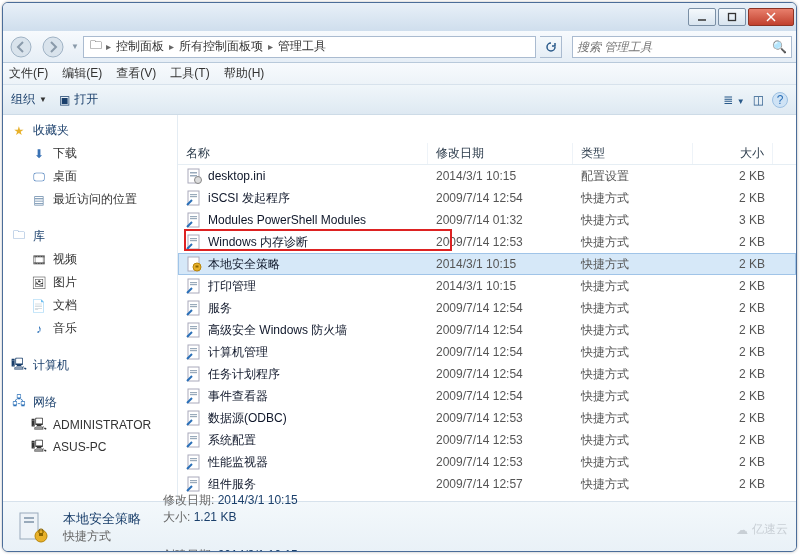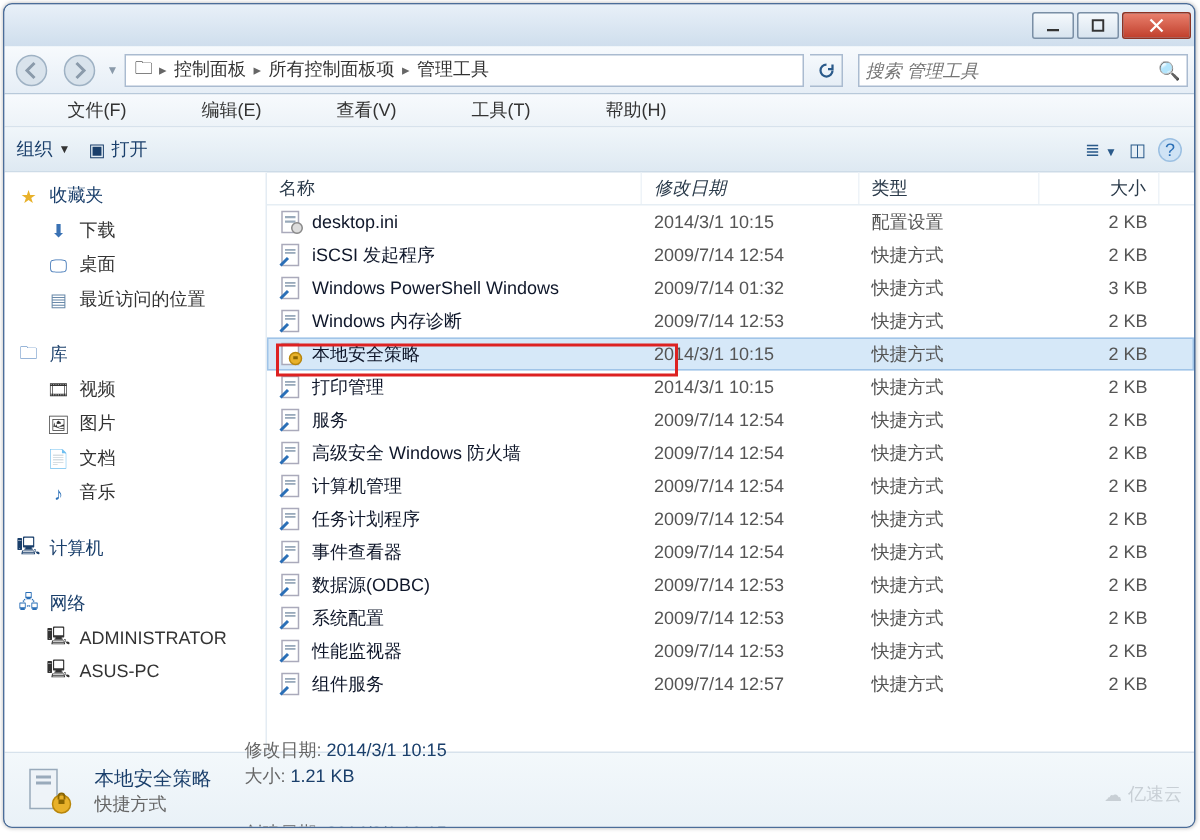"文件(F)" .menubar span { margin-left: 36px -> none }
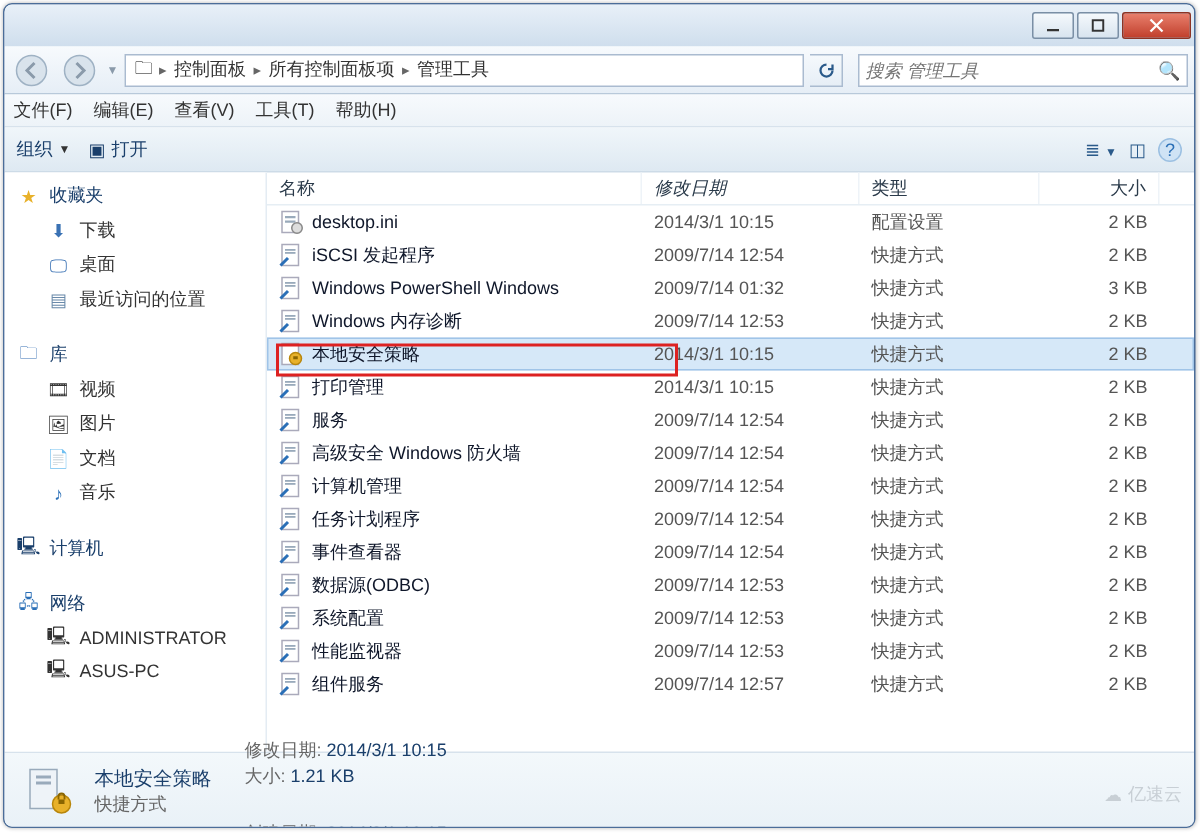"名称" .filegrid { margin-top: none -> 28px }
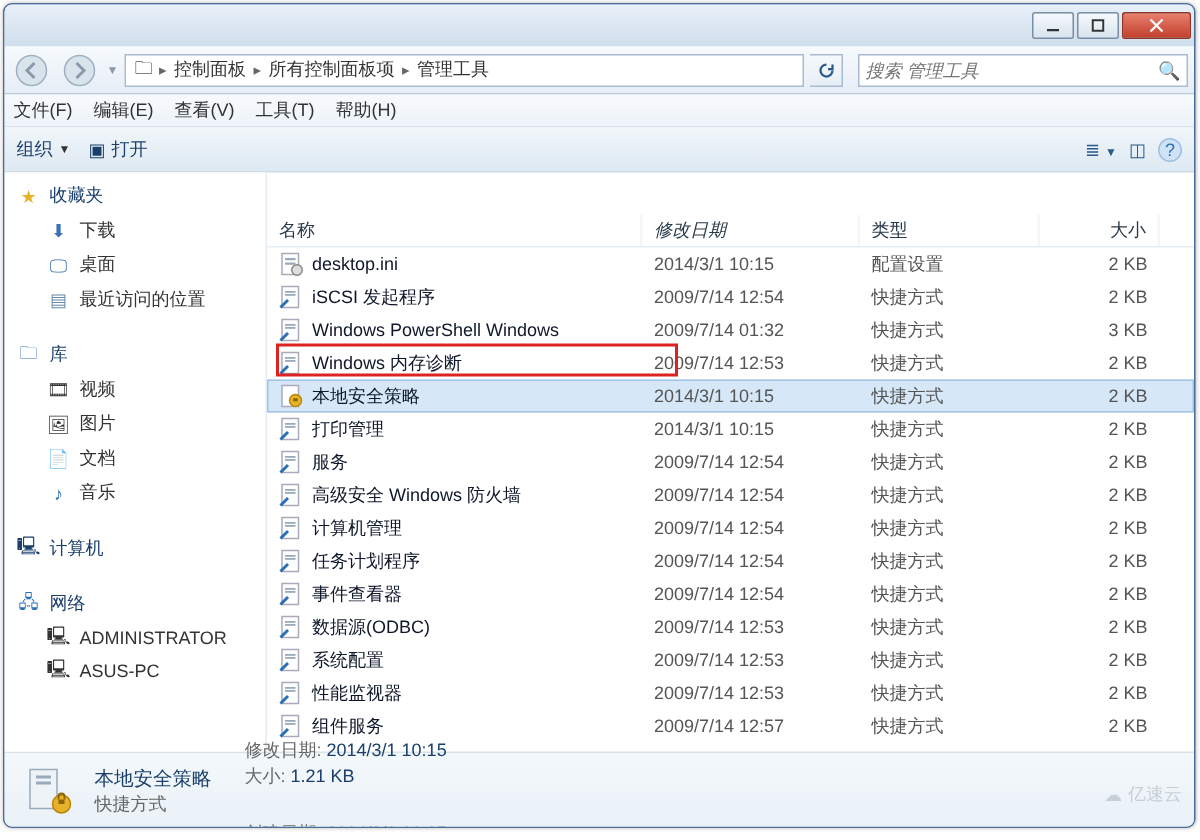"修改日期" .col.date { font-style: italic -> none }
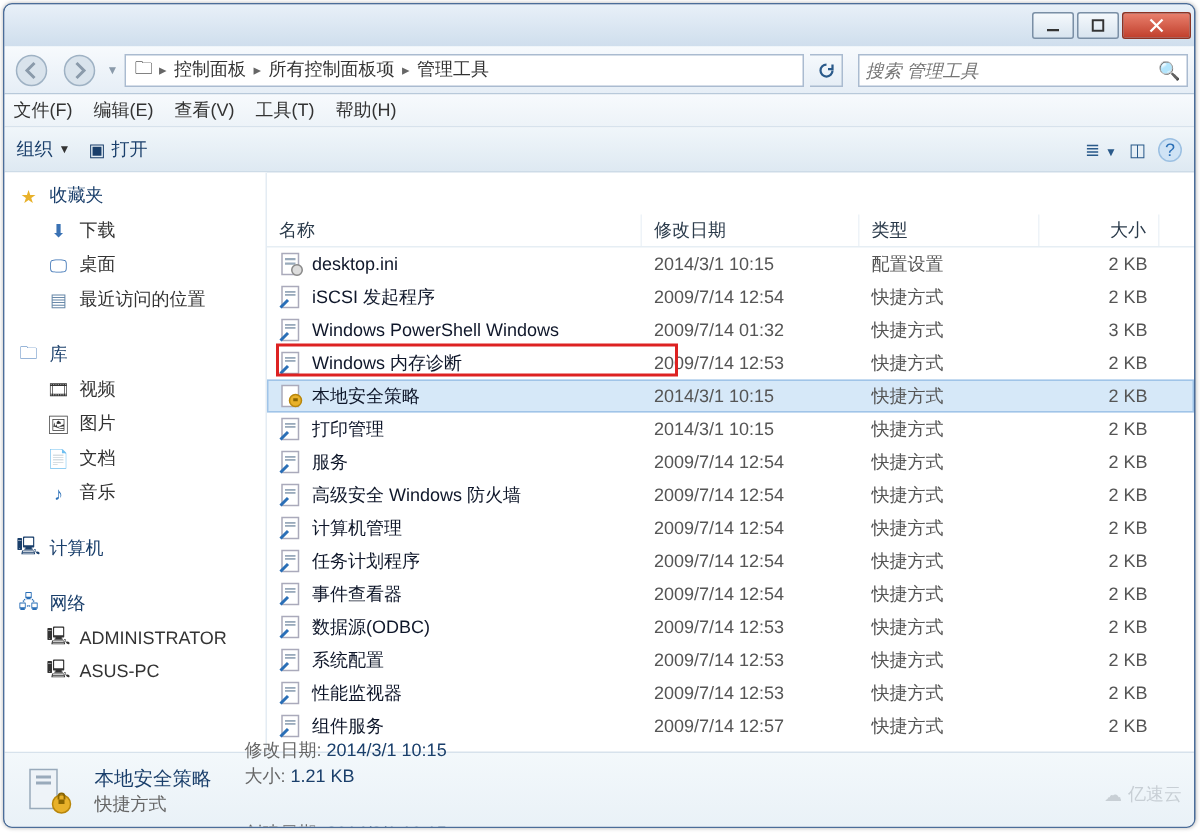"Windows PowerShell Windows" span { text: Windows PowerShell Windows -> Modules PowerShell Modules }
